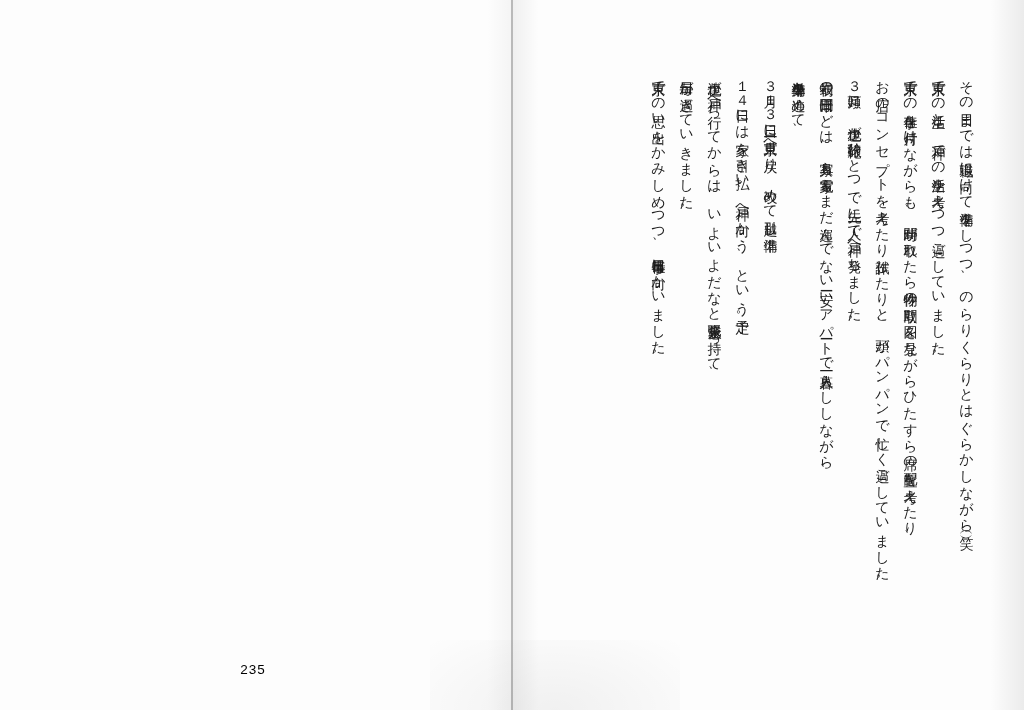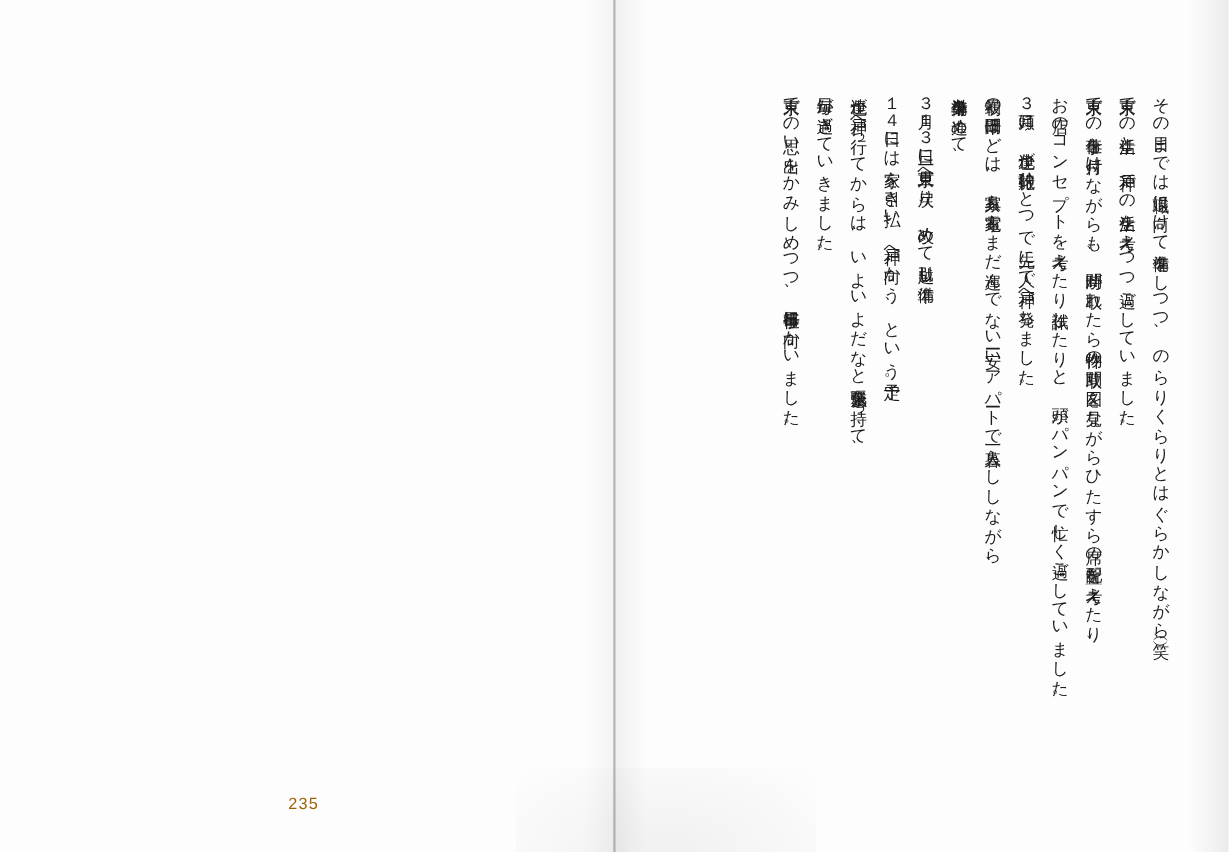"235" .page-number { color: #a16207 -> #000000 }
